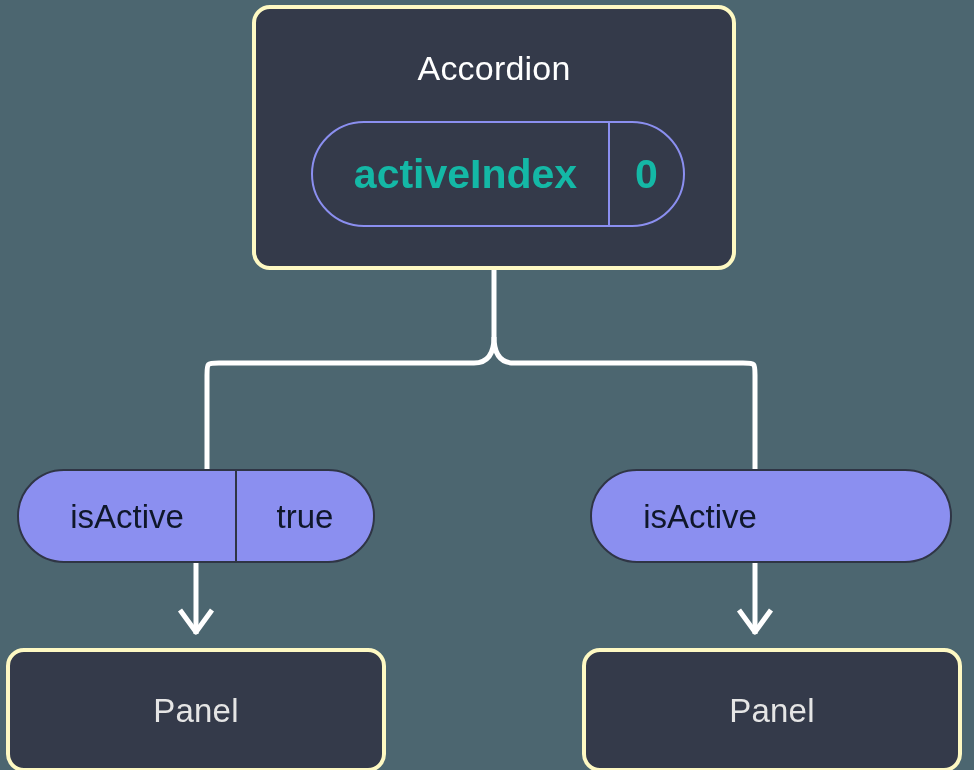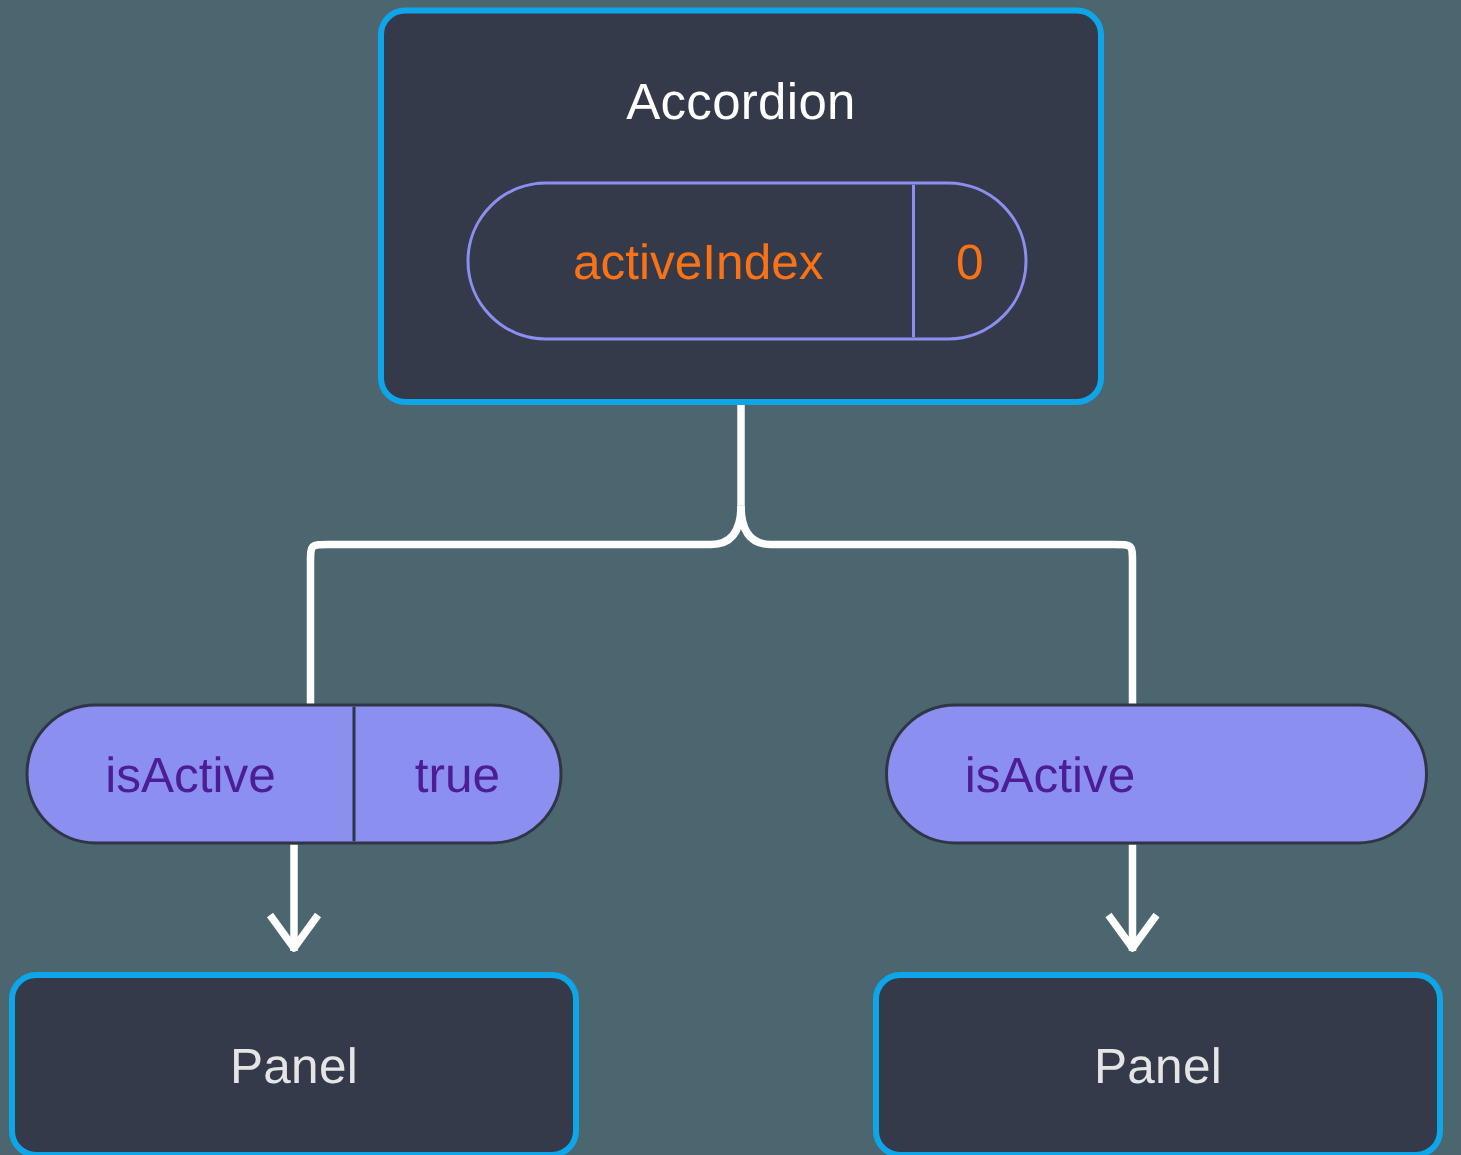"Accordion" .node-box { border: 4px solid #0ea5e9 -> 4px solid #fef9c3 }
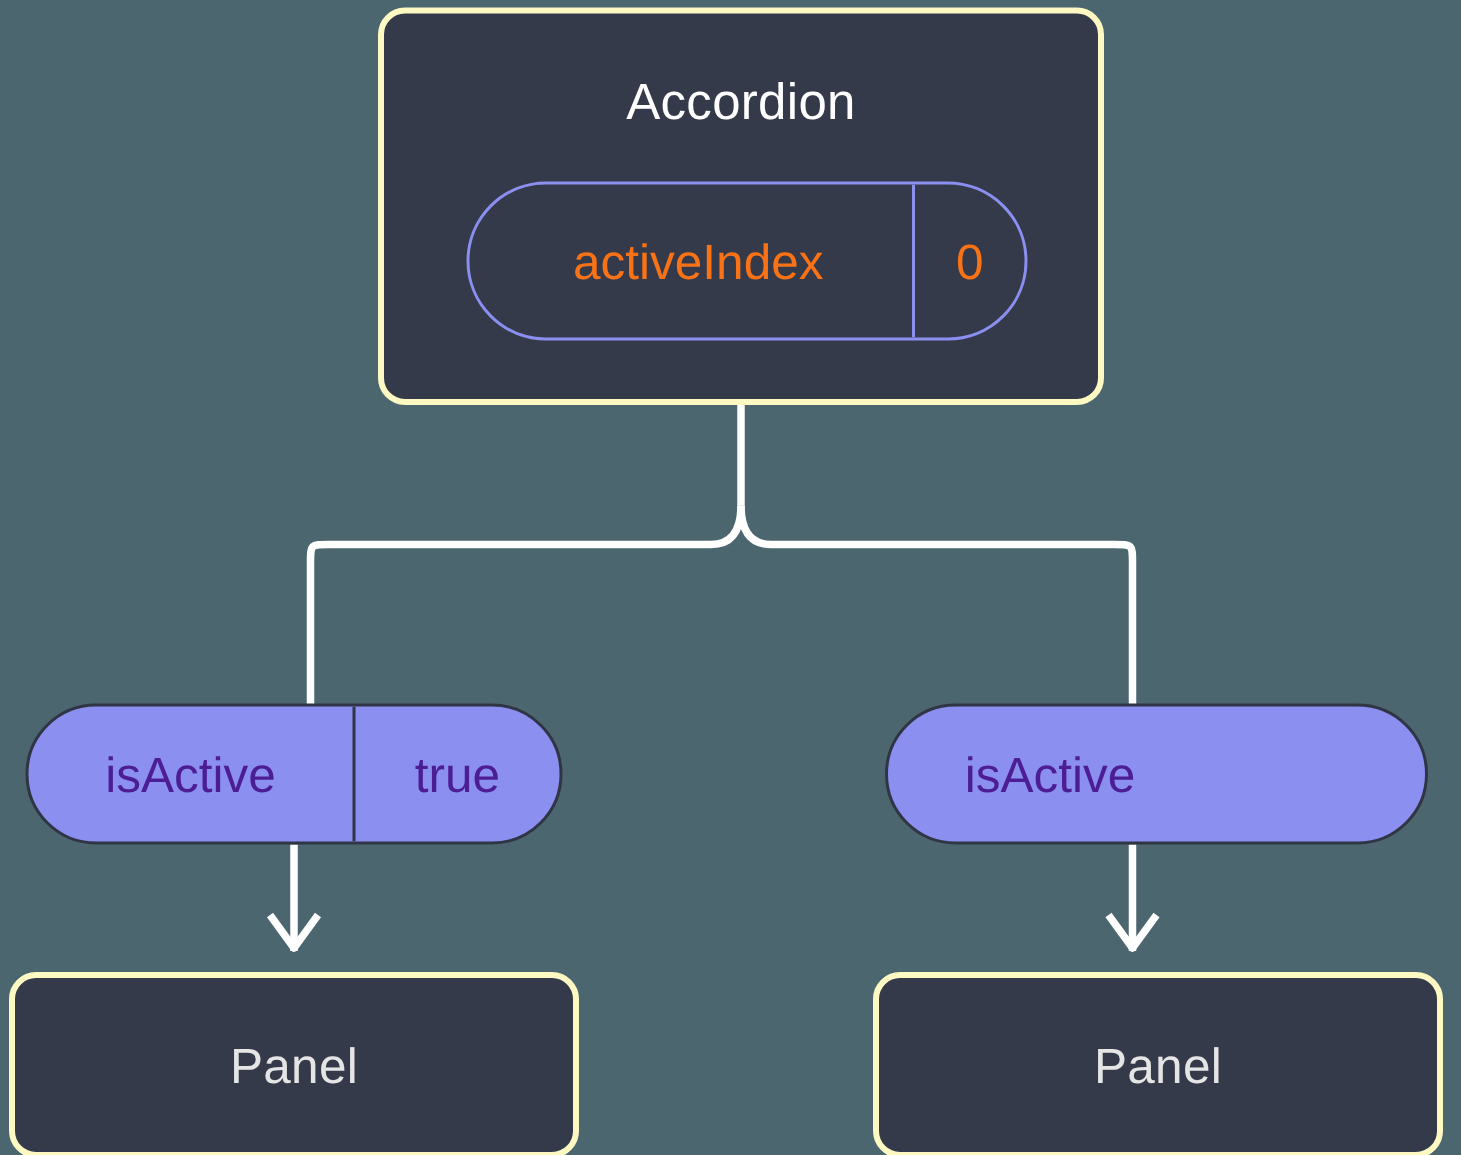"activeIndex" .pill-outline .pill-key, .pill-outline .pill-val { color: #f97316 -> #14b8a6; font-size: 33px -> 41px; font-weight: 400 -> 700 }
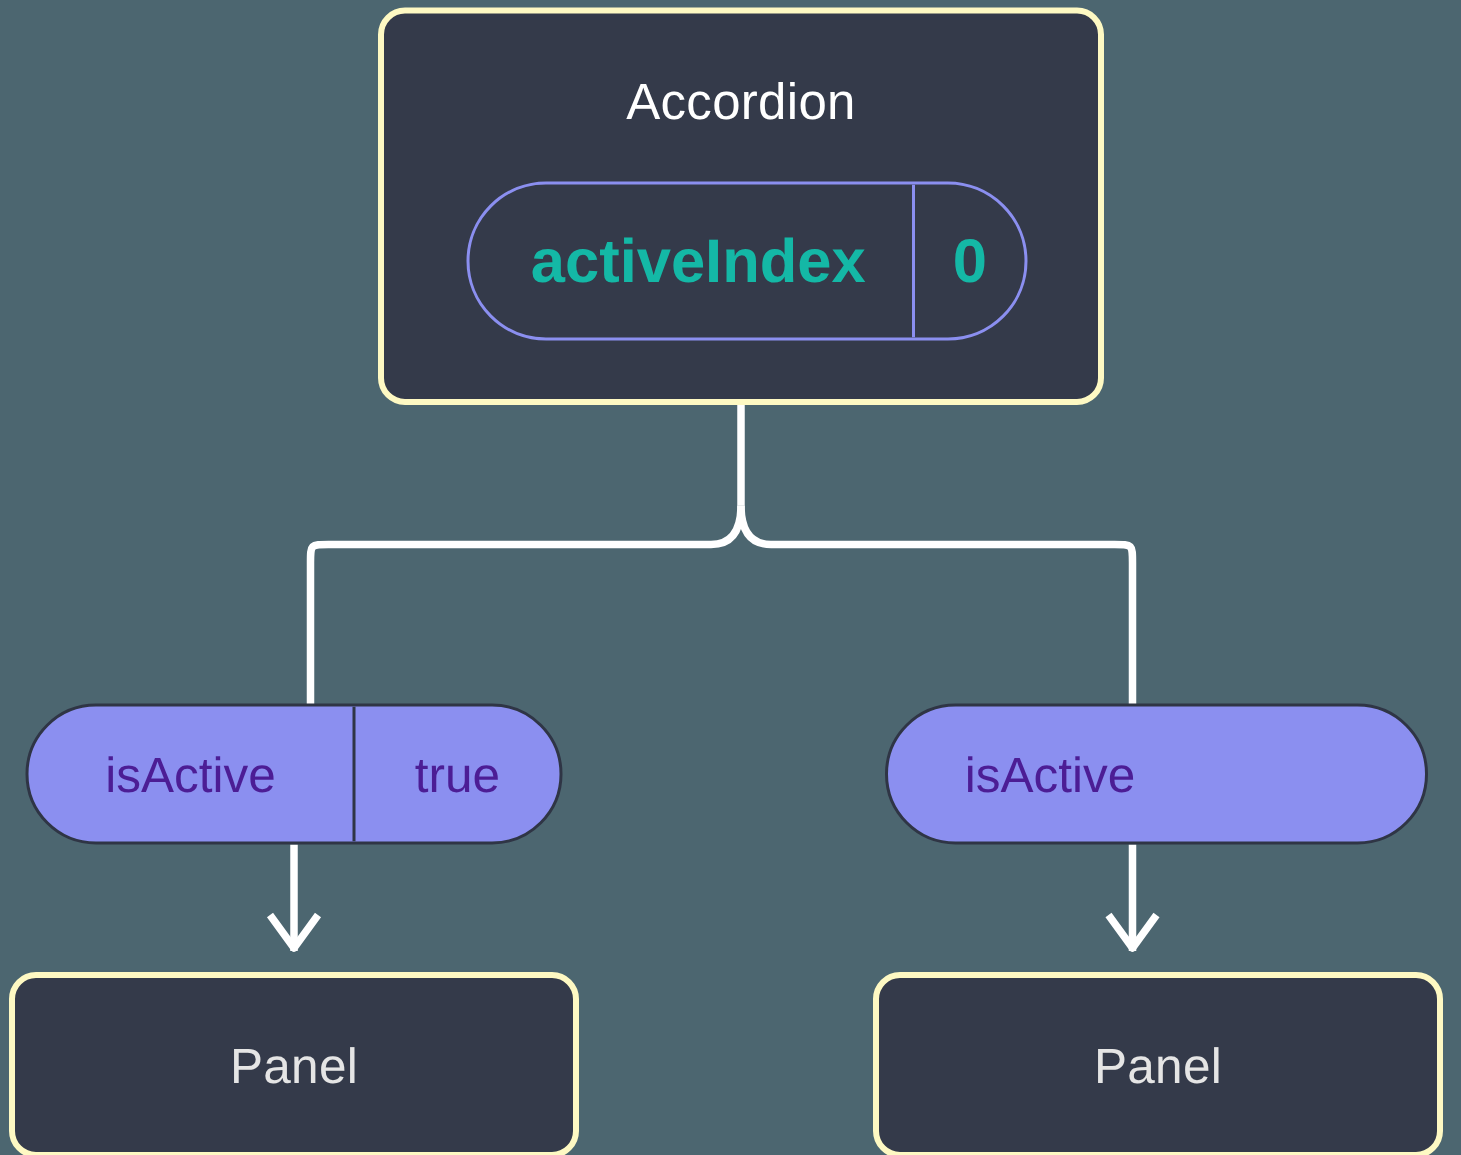"isActive" .pill-filled .pill-key, .pill-filled .pill-val { color: #4c1d95 -> #0f172a }
